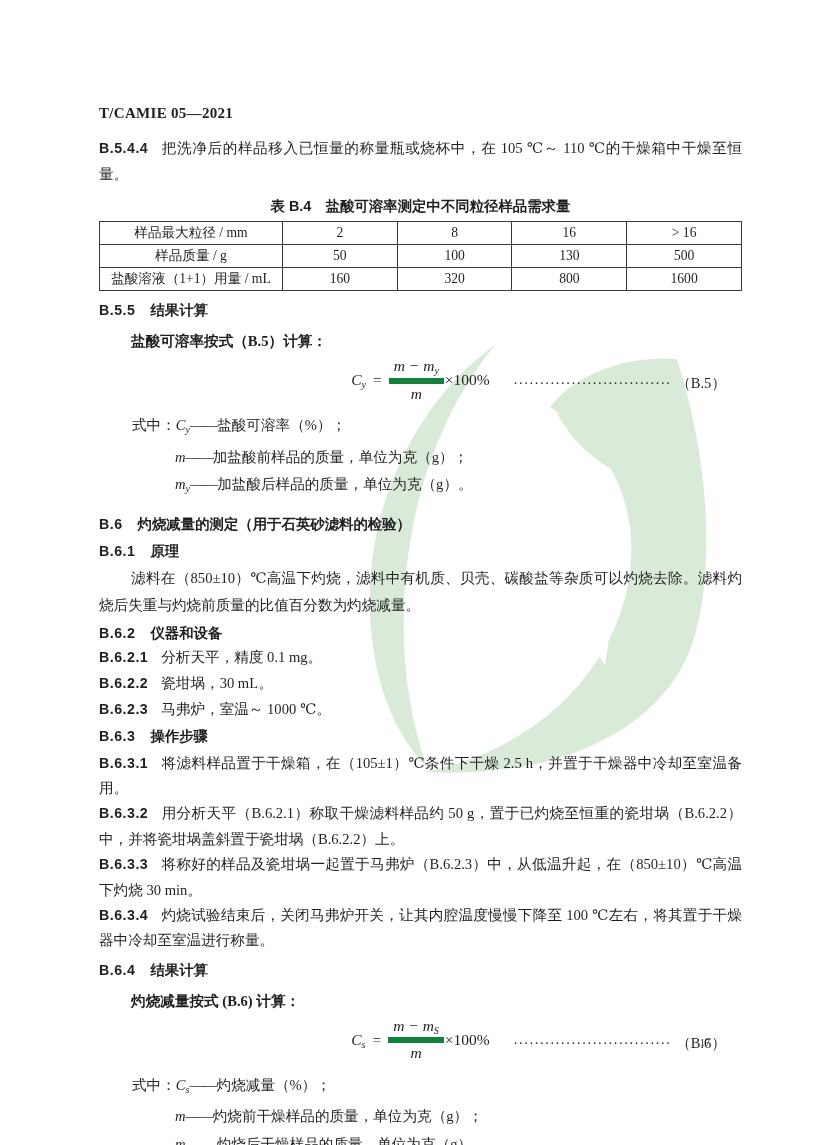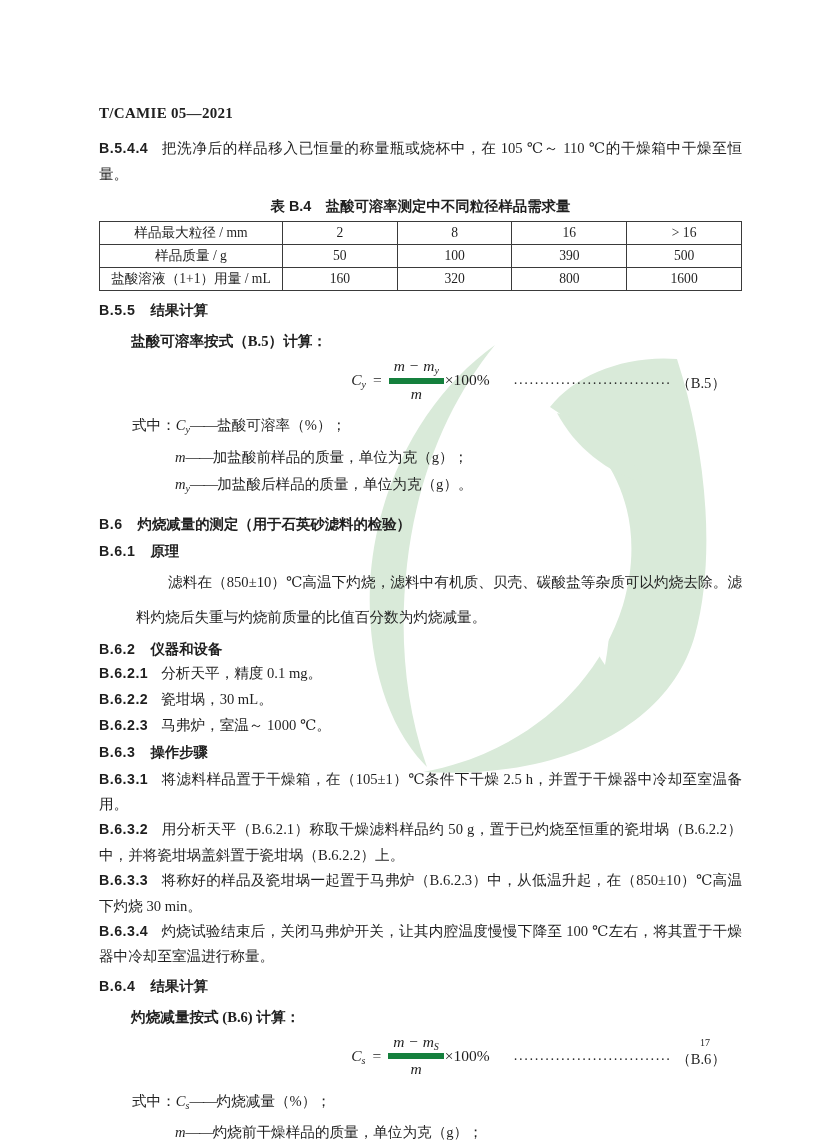"390" td { text: 390 -> 130 }
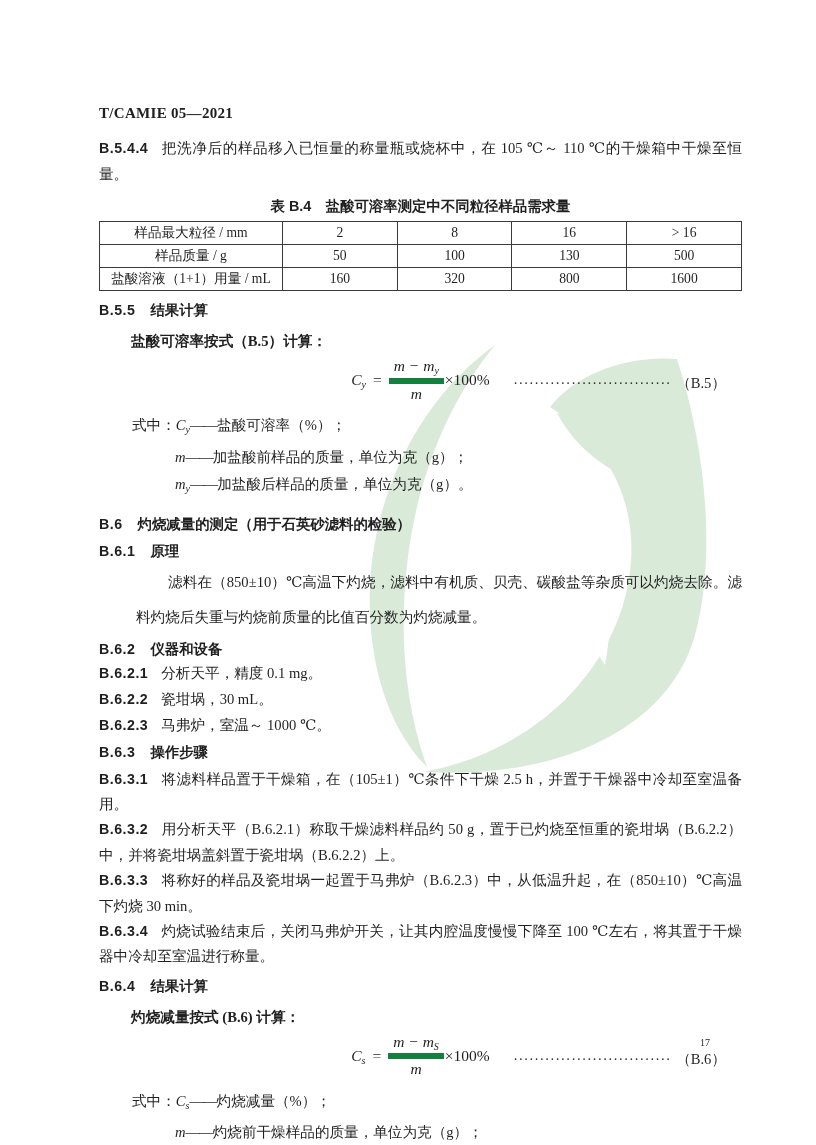"滤料在（850±10）℃高温下灼烧，滤料中有机质、贝壳、碳酸盐等杂质可以灼烧去除" .body-para { line-height: 35px -> 27px; margin-left: 37px -> none }
